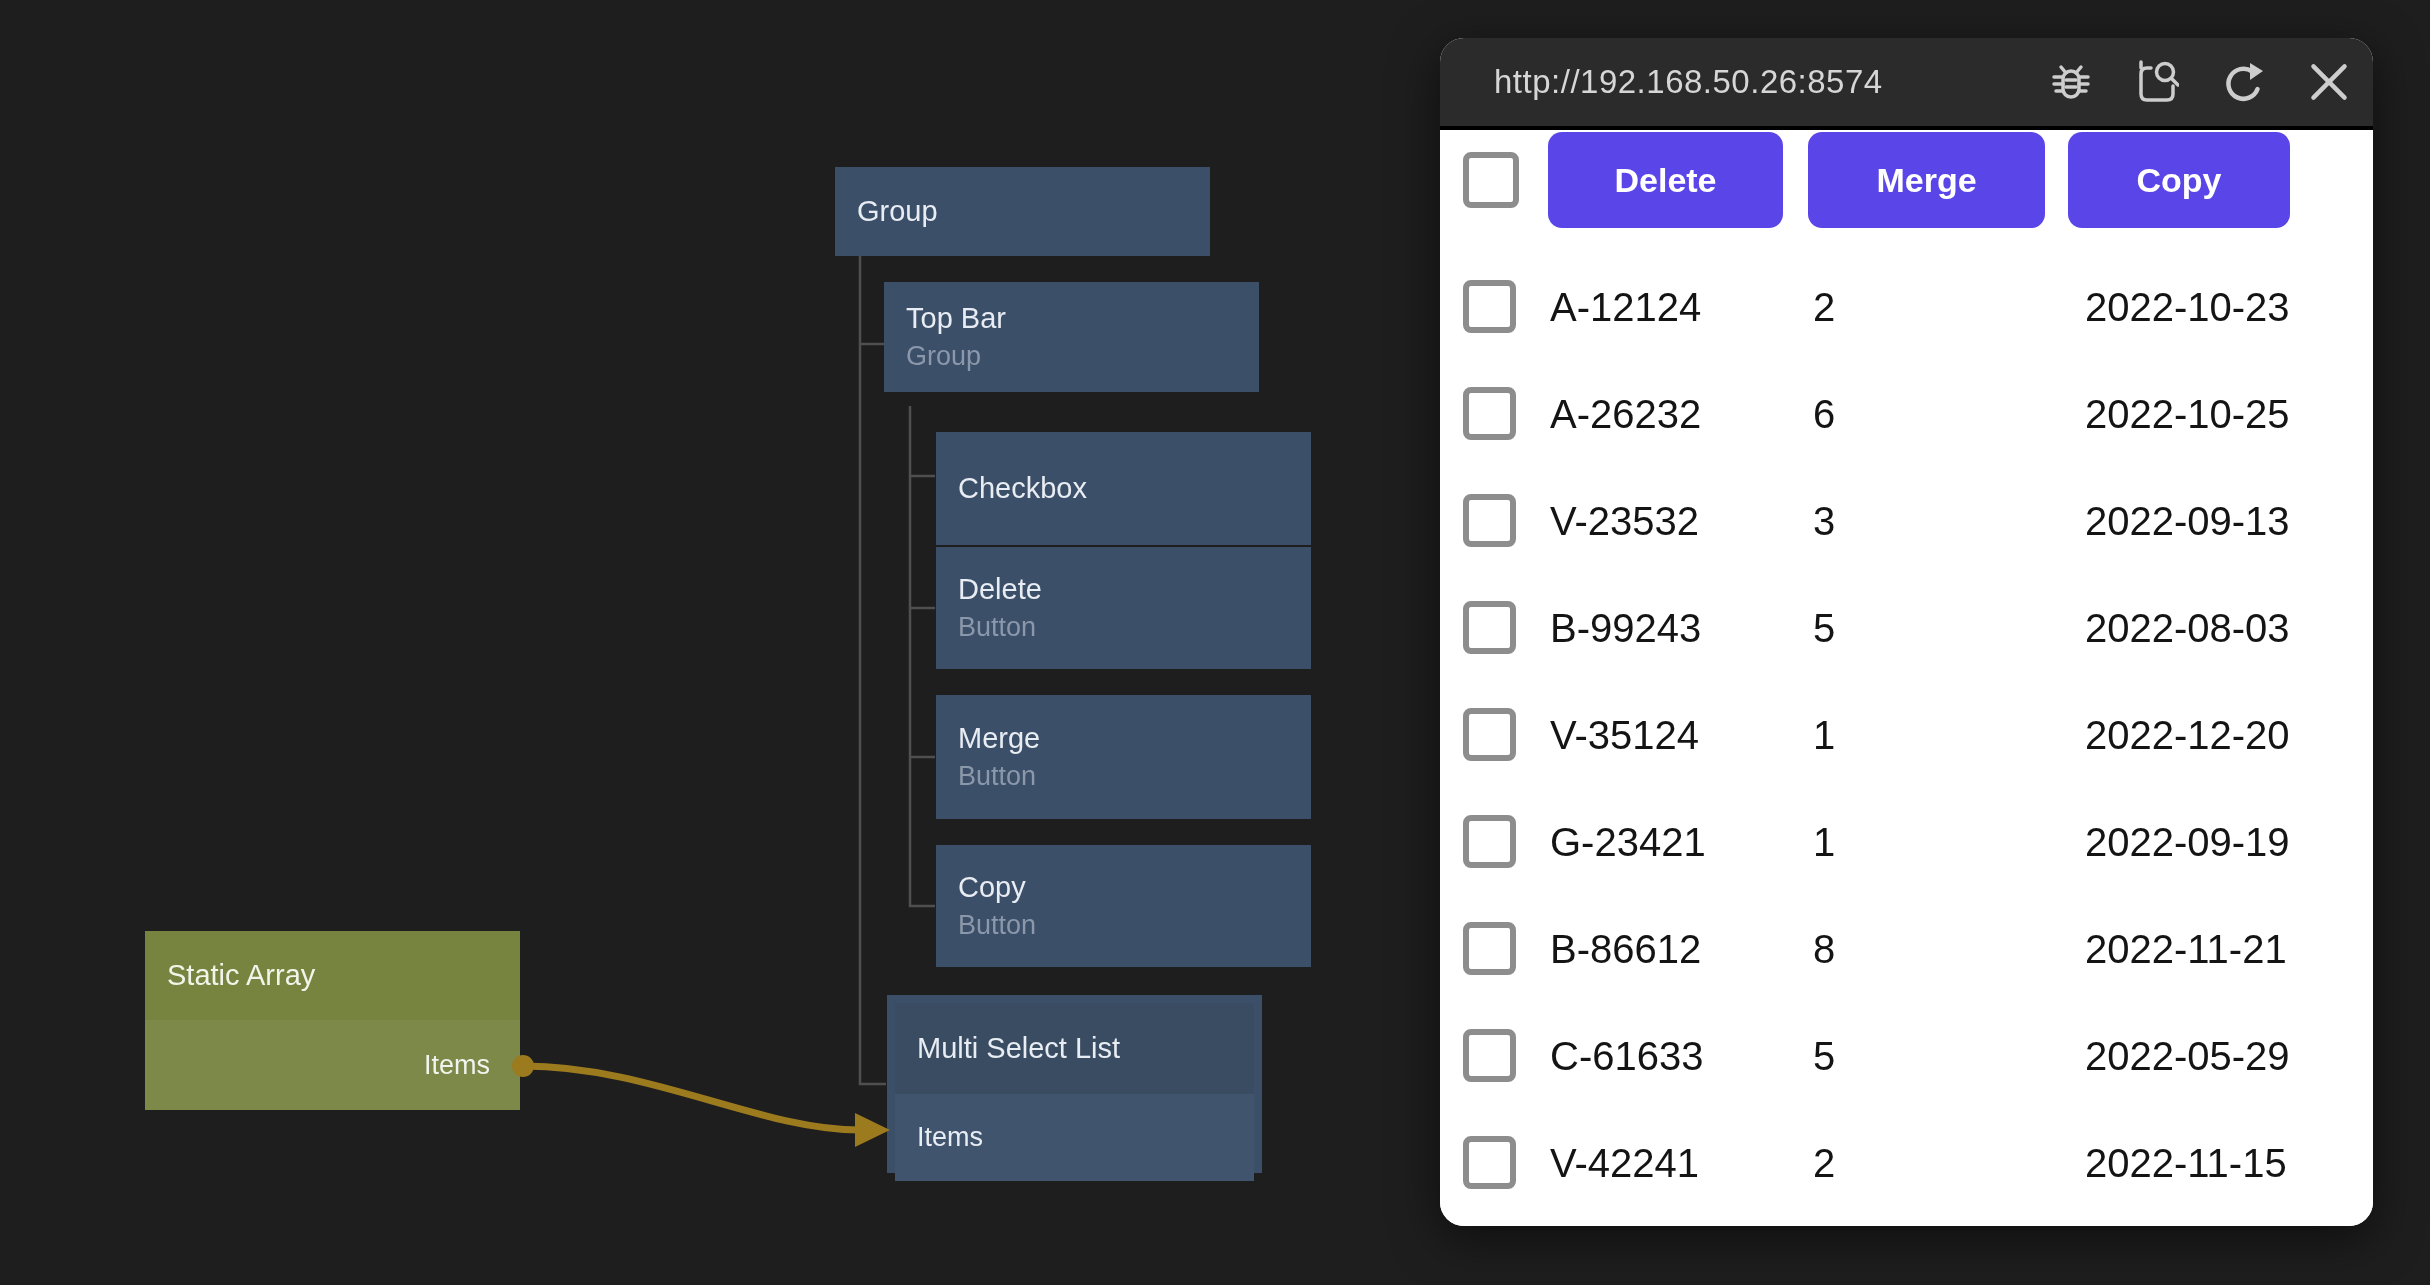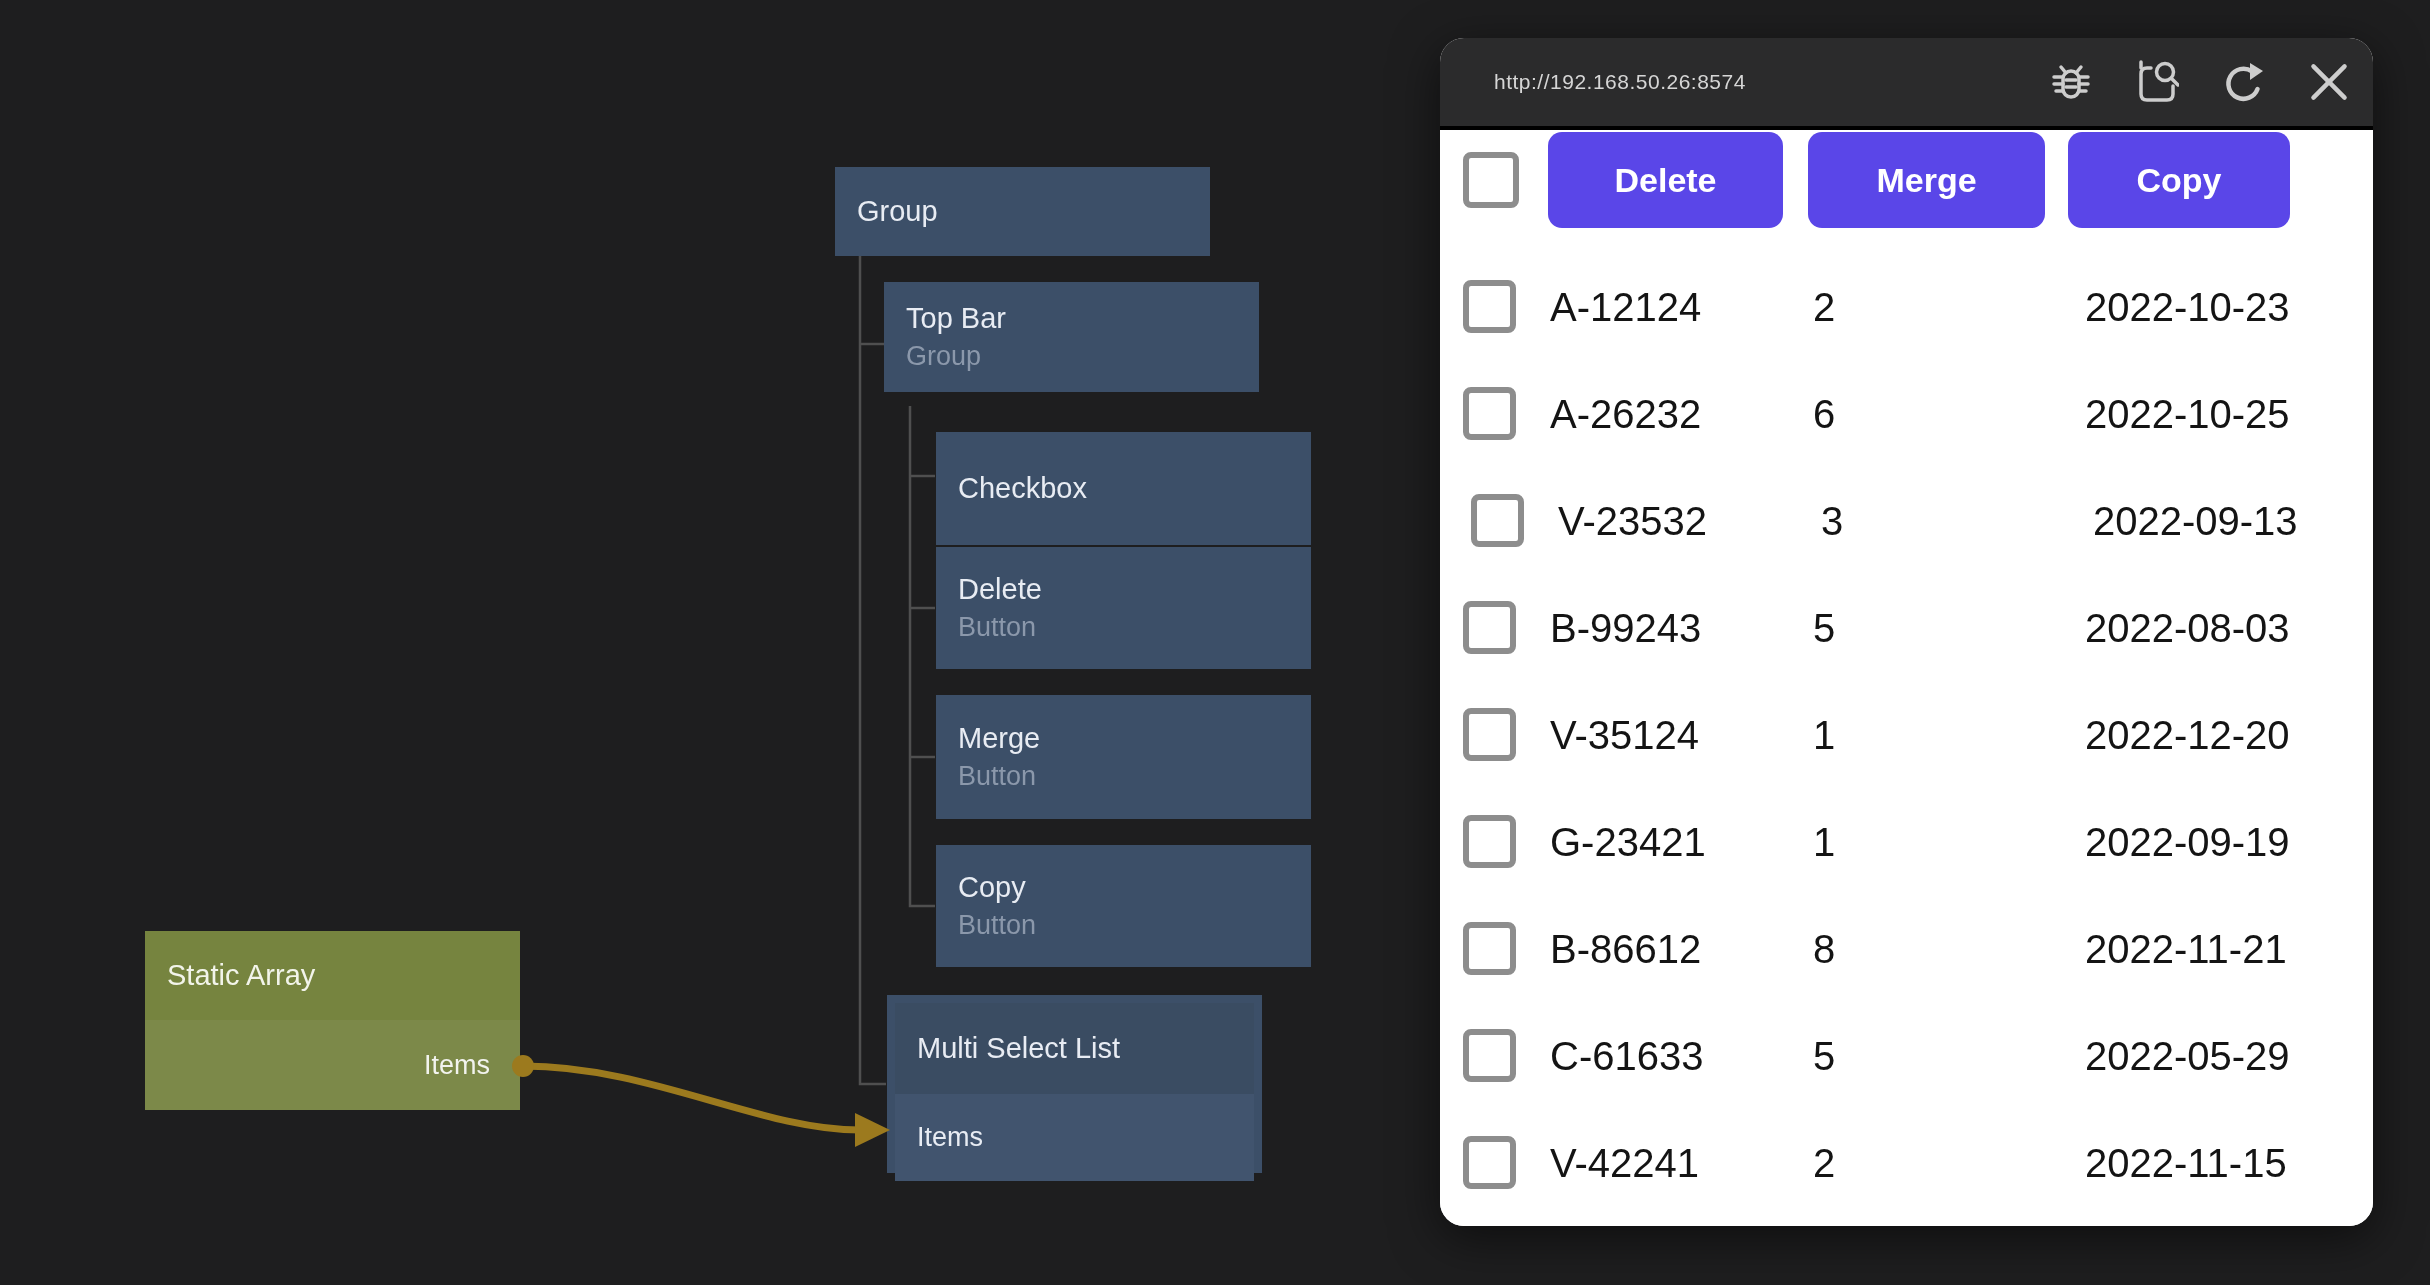"http://192.168.50.26:8574" .url-text { font-size: 21px -> 33px }
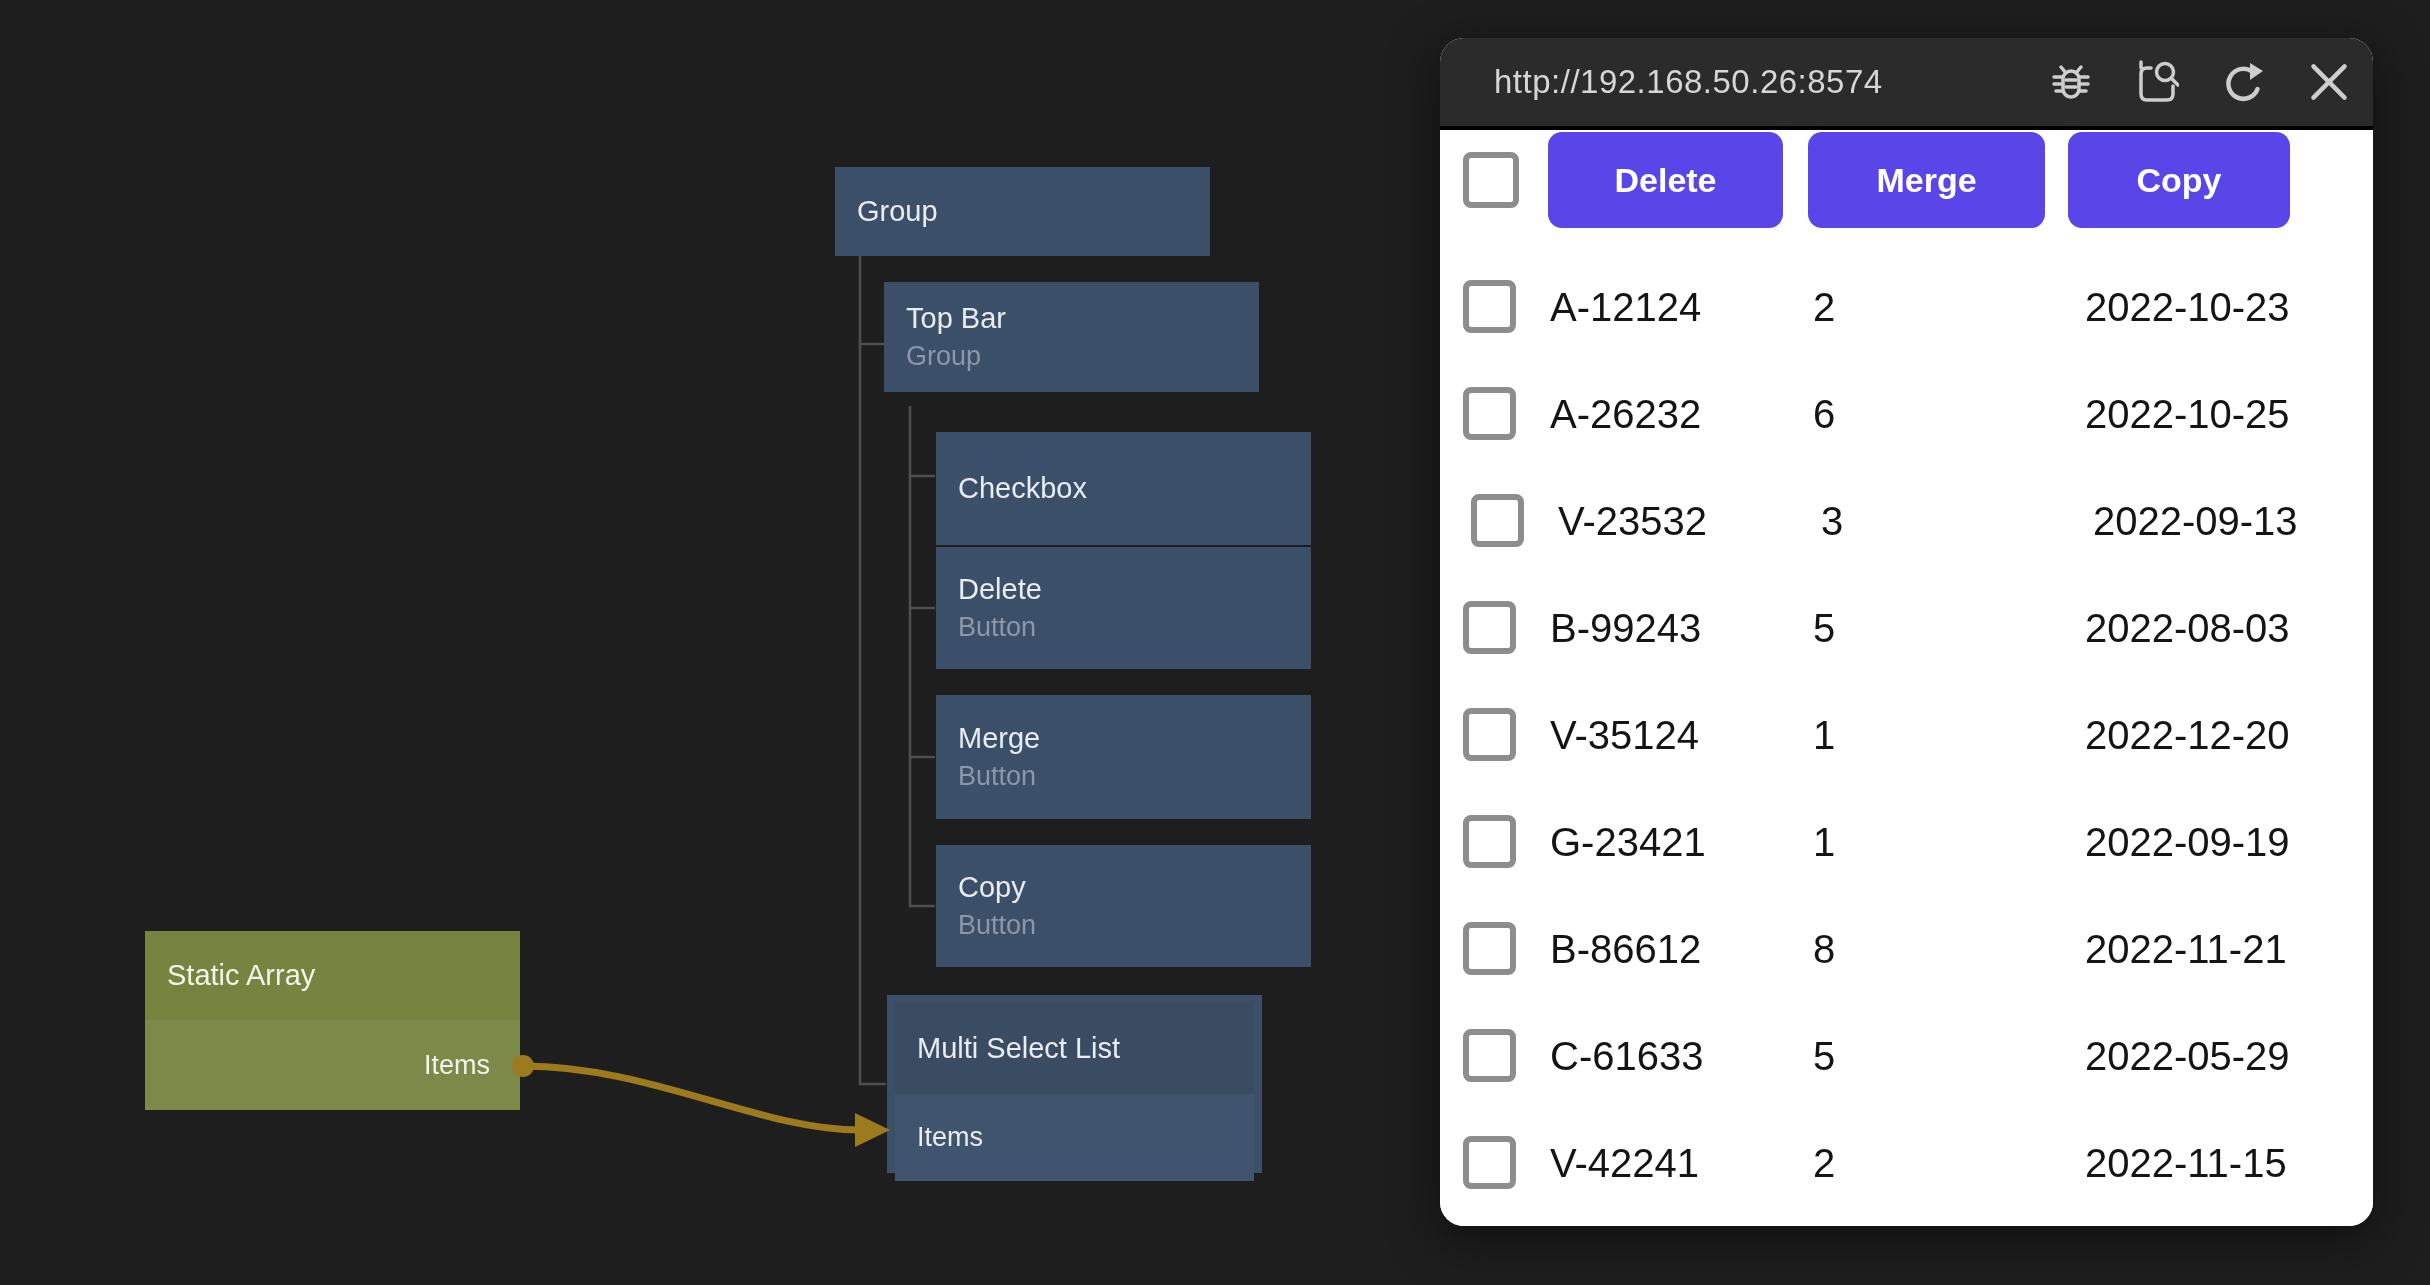"V-23532" div.trow { margin-left: 8px -> none }
